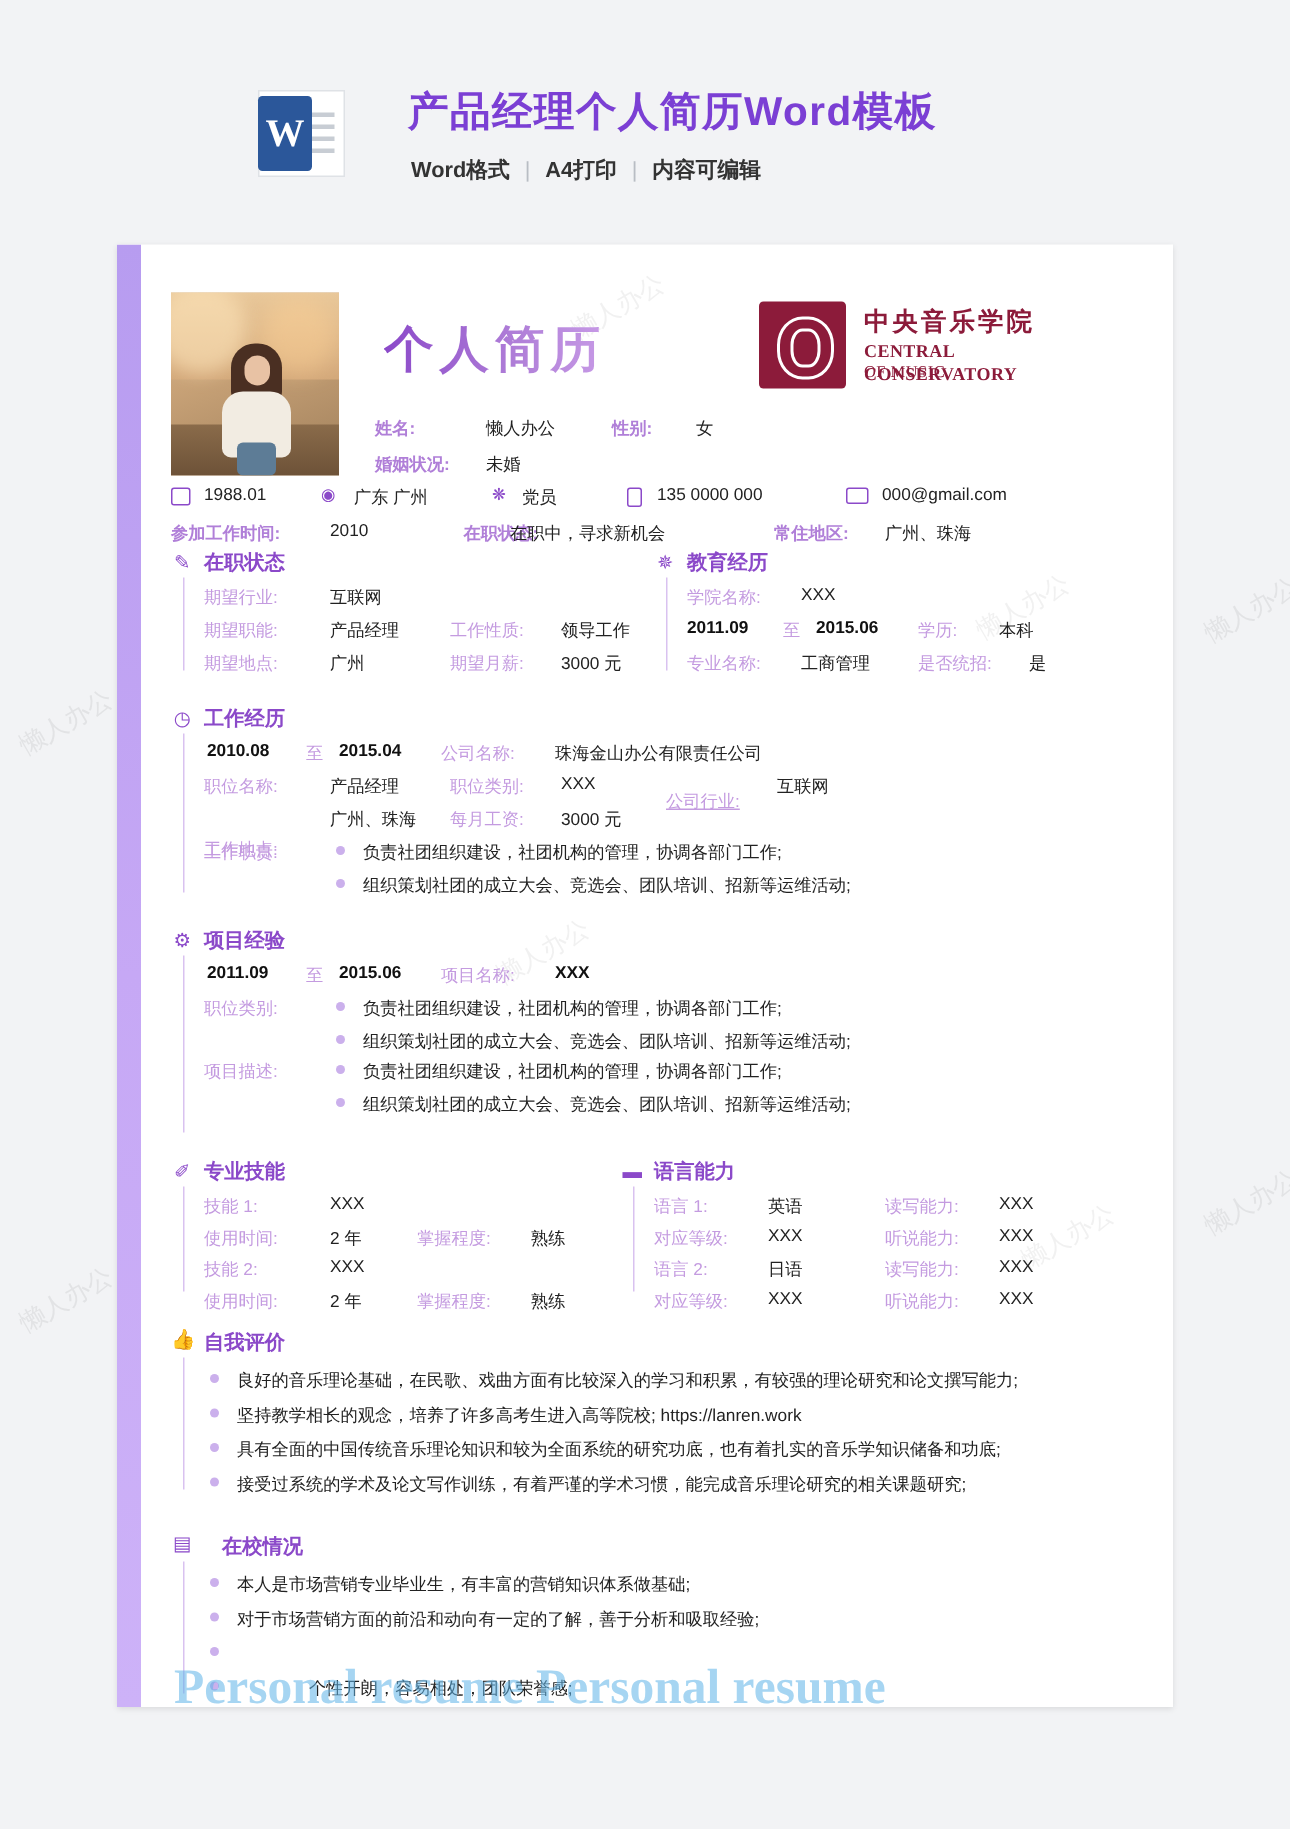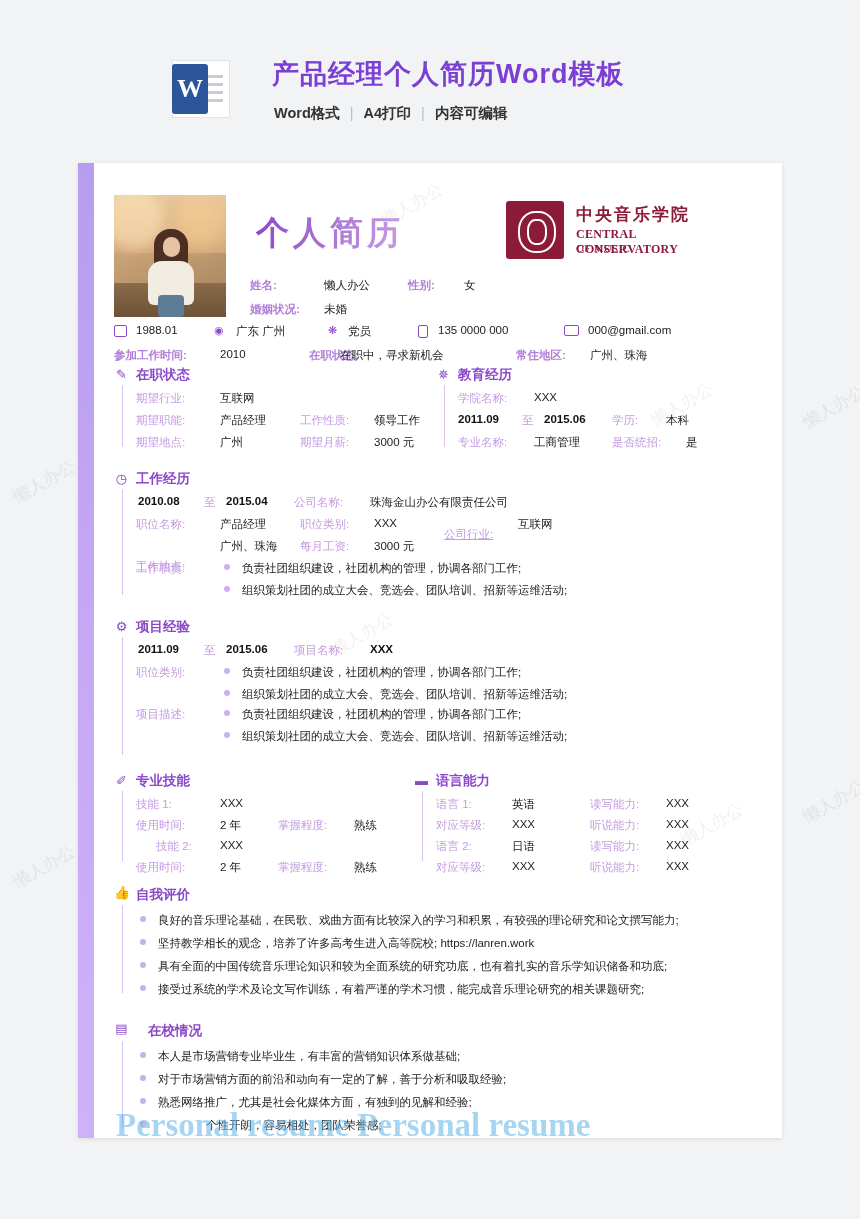"技能 2:" div.abs { margin-left: 20px -> none }
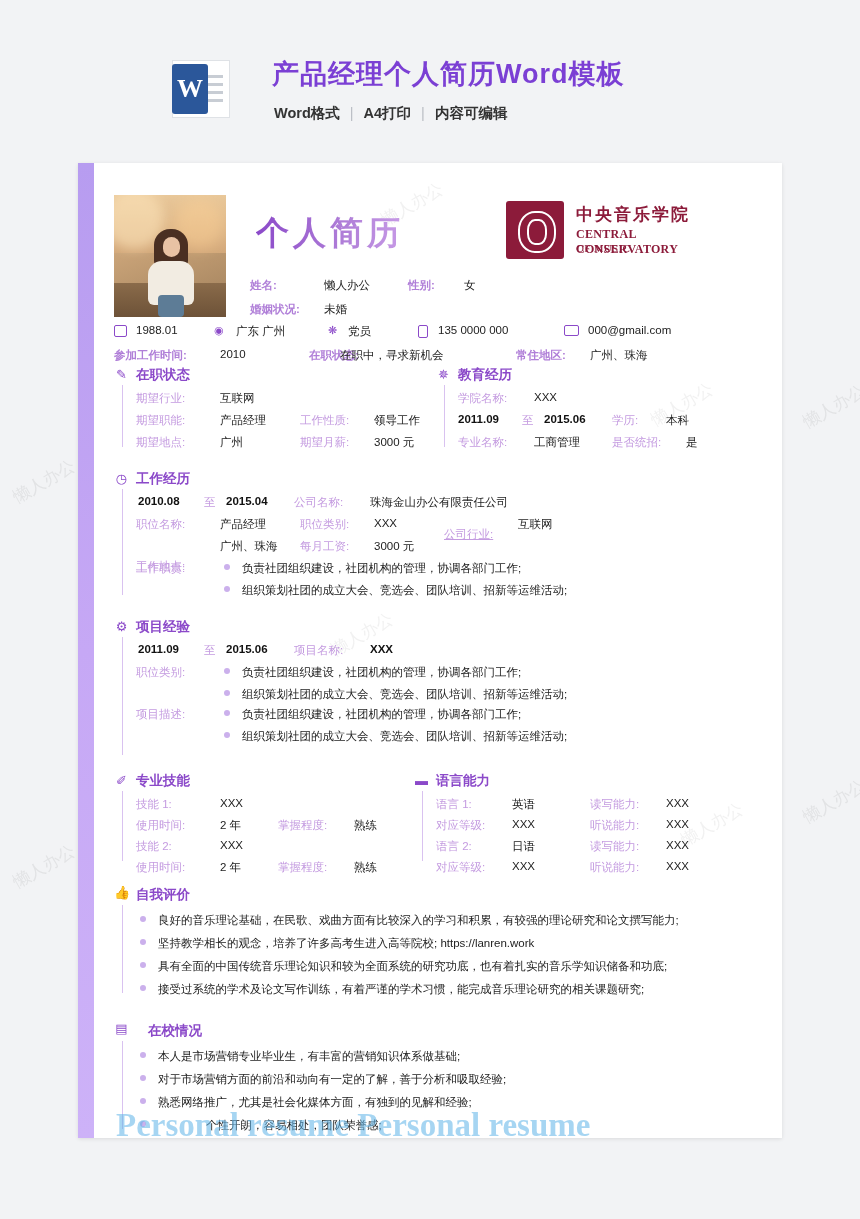"熟悉网络推广，尤其是社会化媒体方面，有独到的见解和经验;" div.abs { html: <div>熟悉网络推广，尤其是社会化媒体方面，有独到的见解和经验;</div> -> none }
